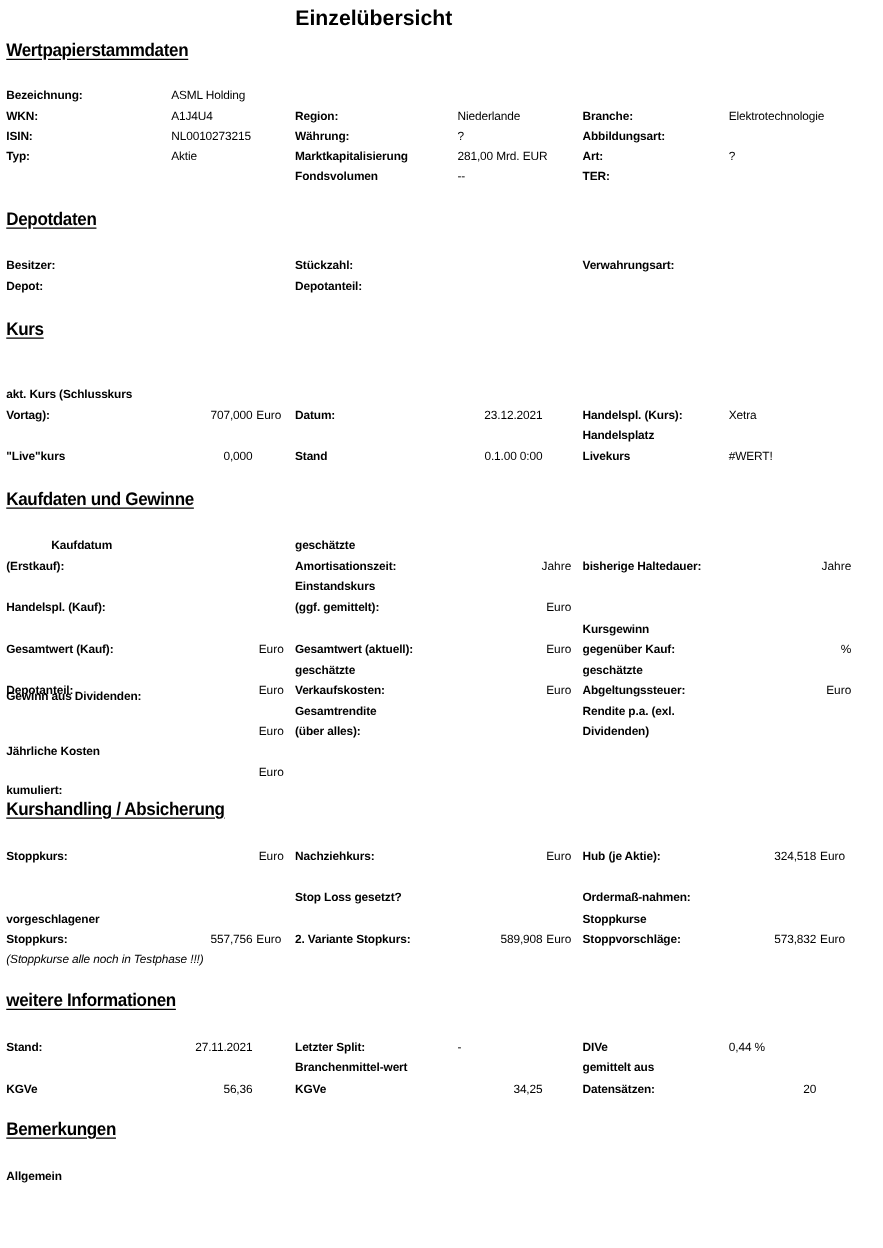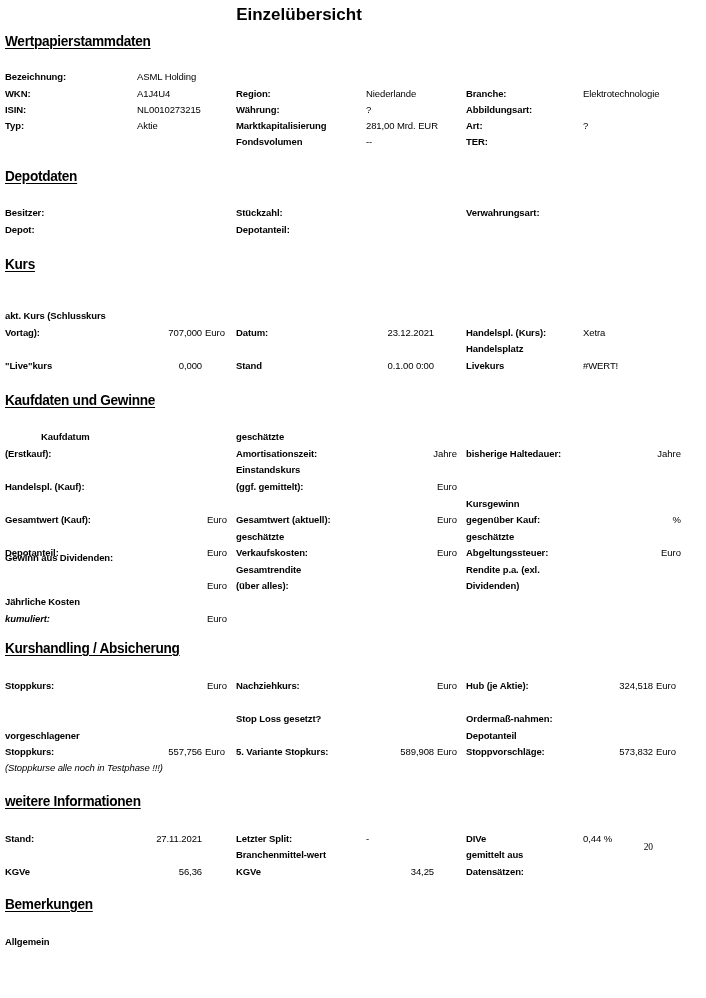"kumuliert:" div.t { font-style: italic -> none; top: 613px -> 627px }
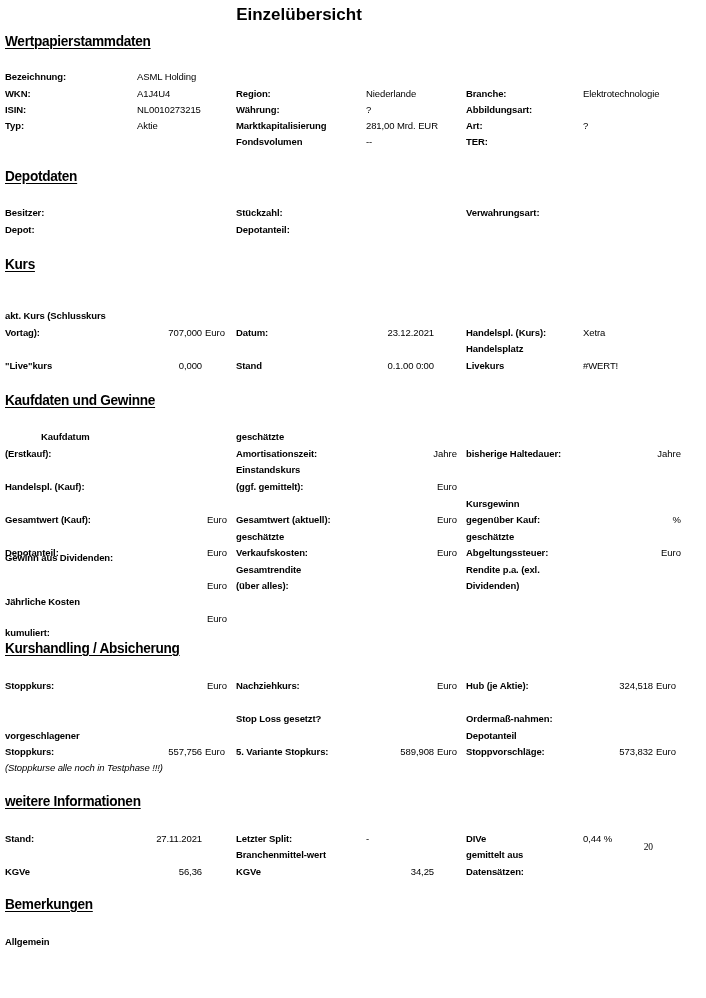"Depotanteil" div.t { text: Depotanteil -> Stoppkurse }
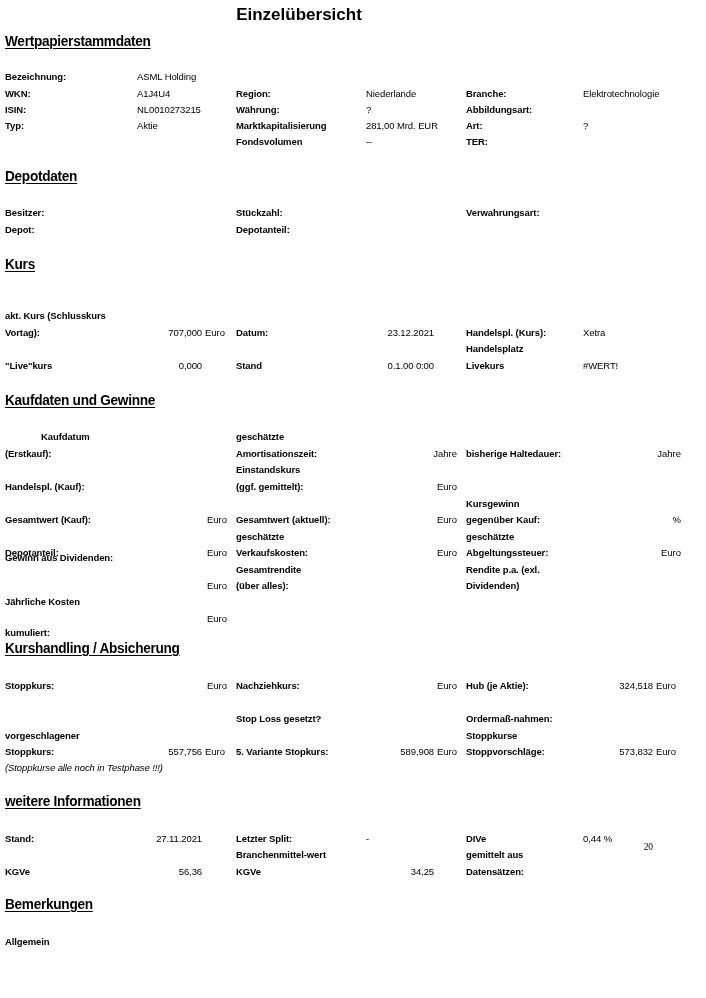"5. Variante Stopkurs:" div.t { text: 5 -> 2 }
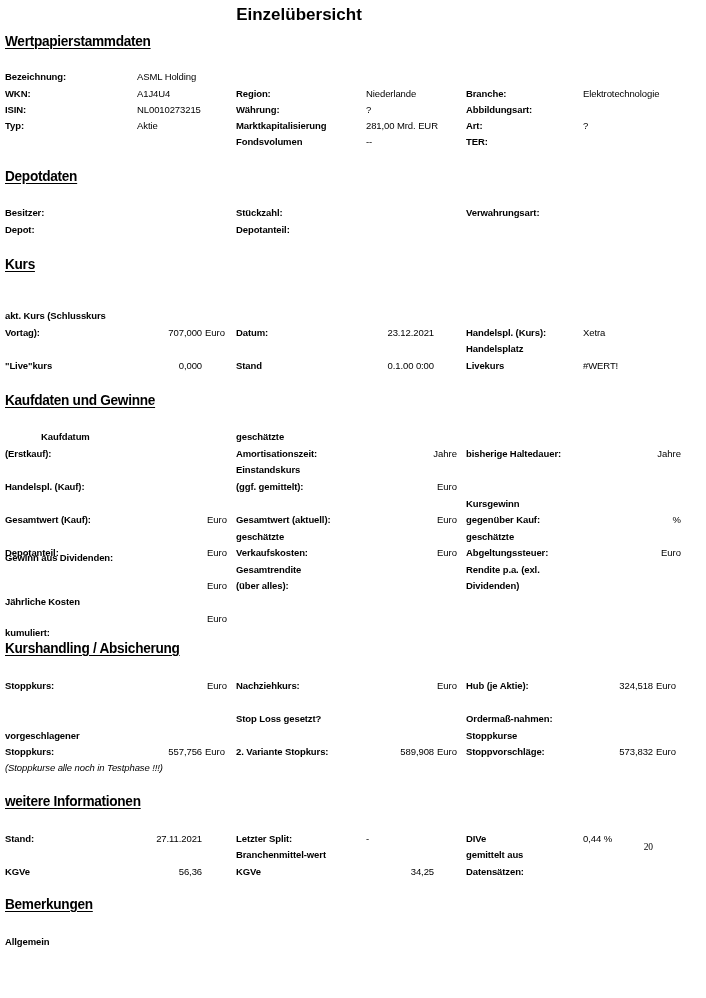"20" div.t { font-family: Liberation Serif, serif -> none; top: 842px -> 866px }
